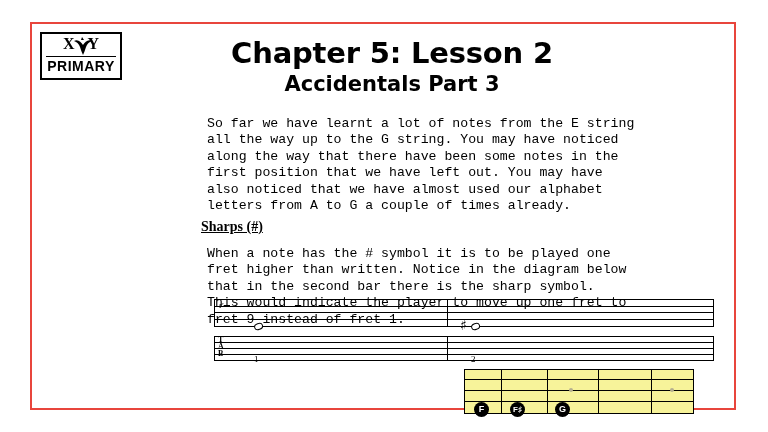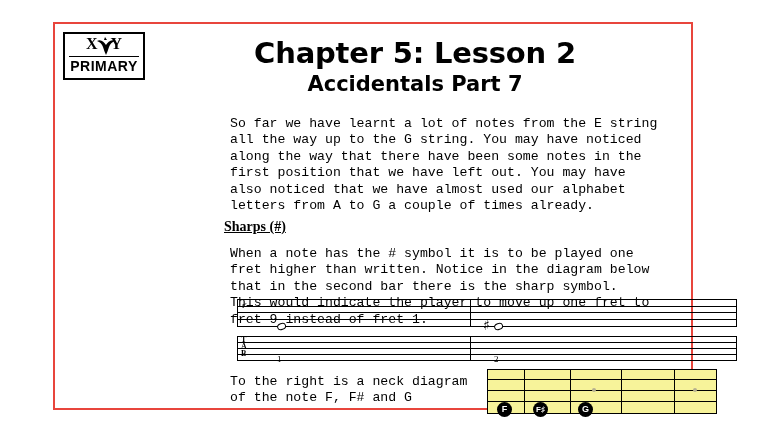"XY" .page { margin-left: 23px -> none; width: 640px -> 706px }
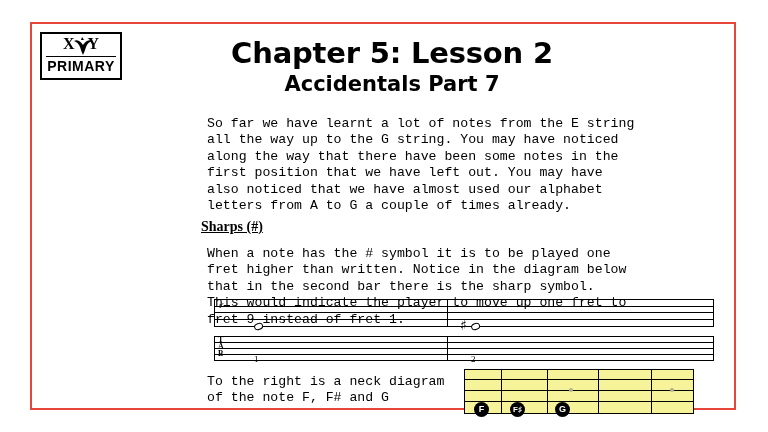"Accidentals Part 7" div.subtitle { text: 7 -> 3 }
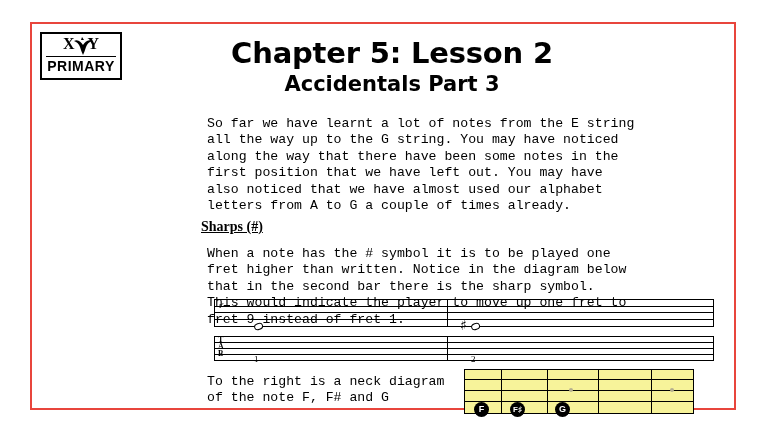"To the right is a" div.body-text { html: <div>To the right is a neck diagram of the note F, F# and G</div> -> none }
